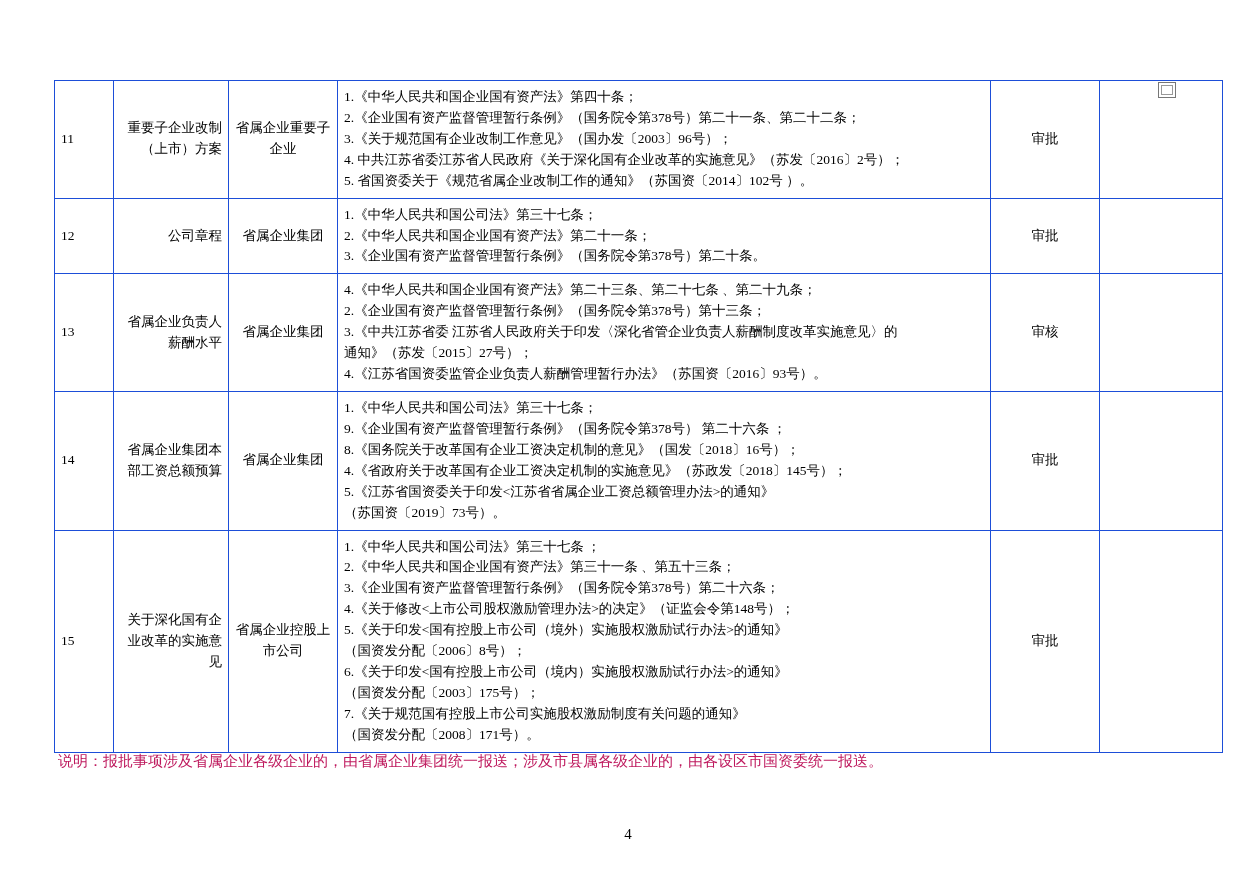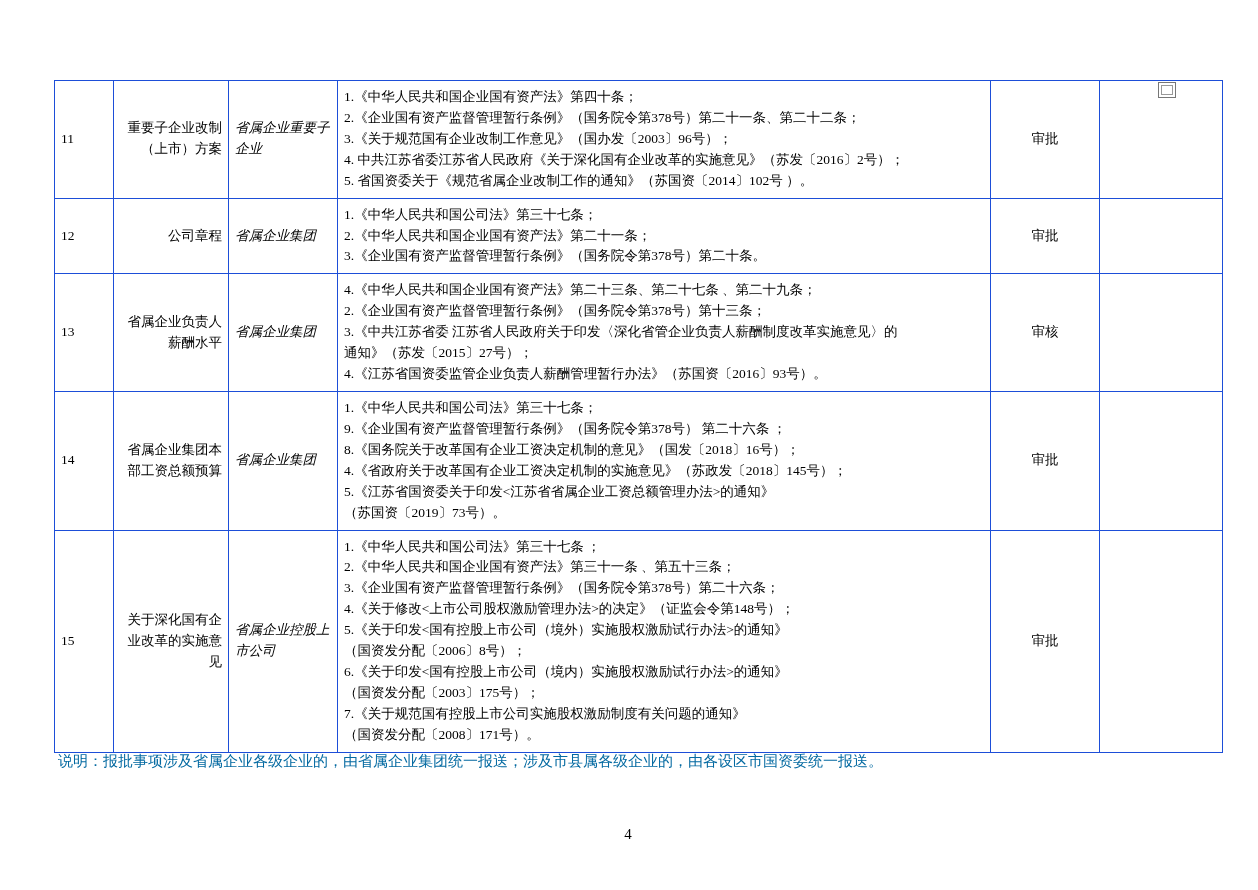"省属企业重要子企业" td.col-subject { font-style: italic -> none; text-align: left -> center }
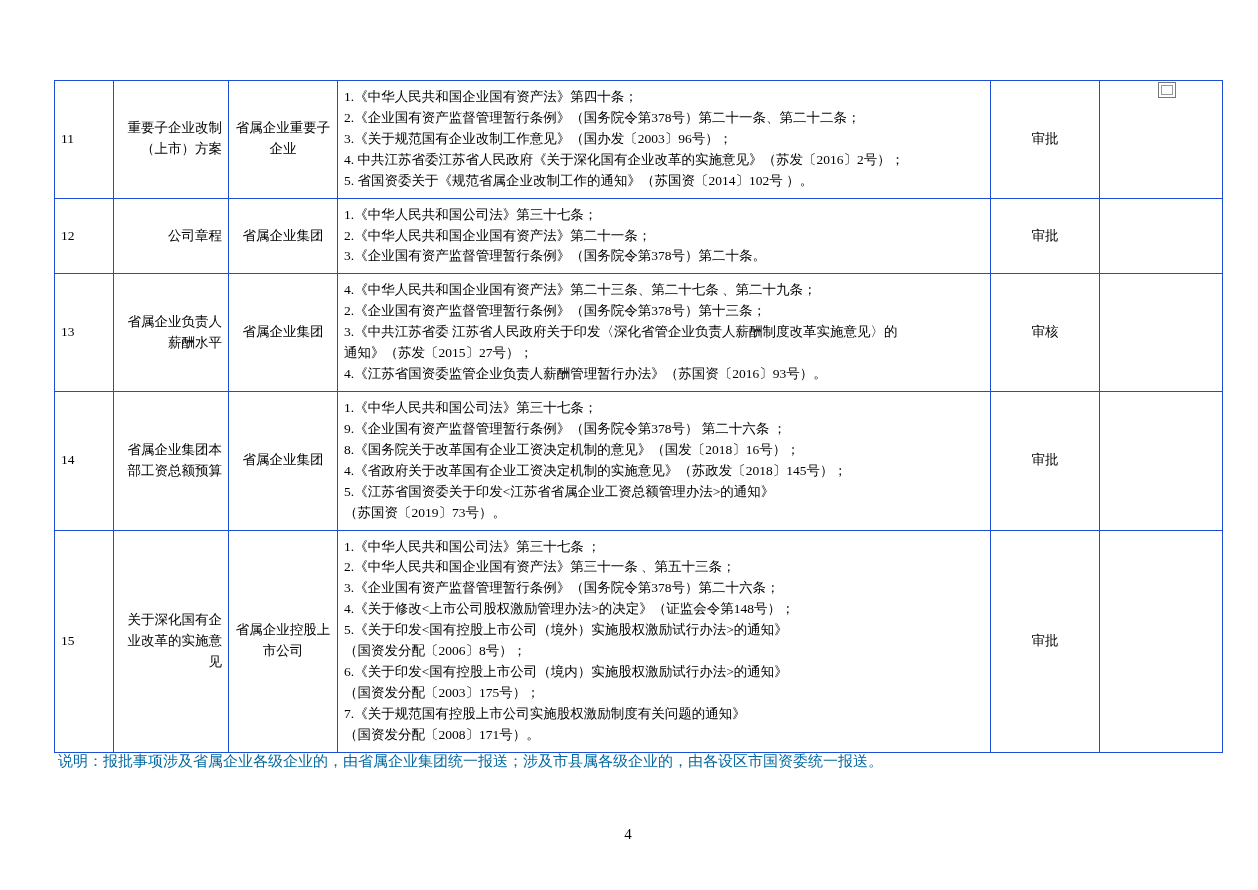"说明：报批事项涉及省属企业各级企业的，由省属企业集团统一报送；涉及市县属各级企业" .note { color: #0369a1 -> #be185d }
